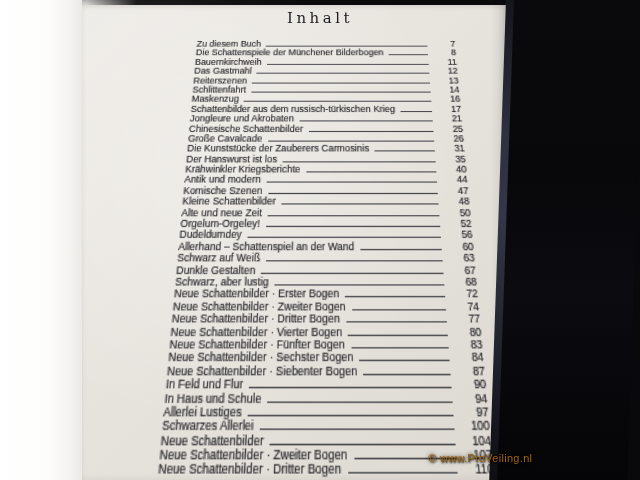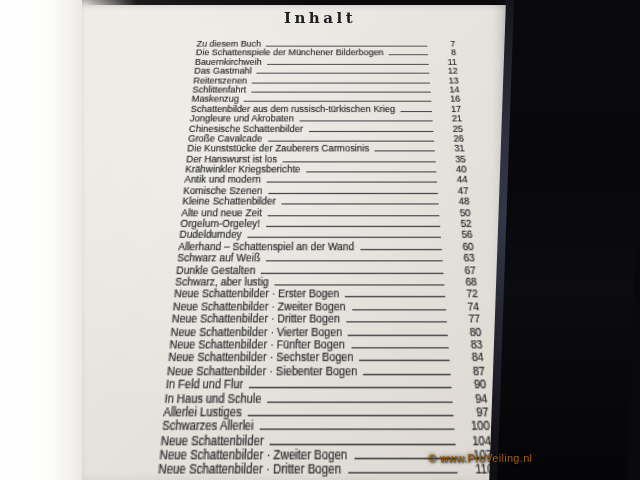"Inhalt" .toc-title { font-weight: bold -> normal }
